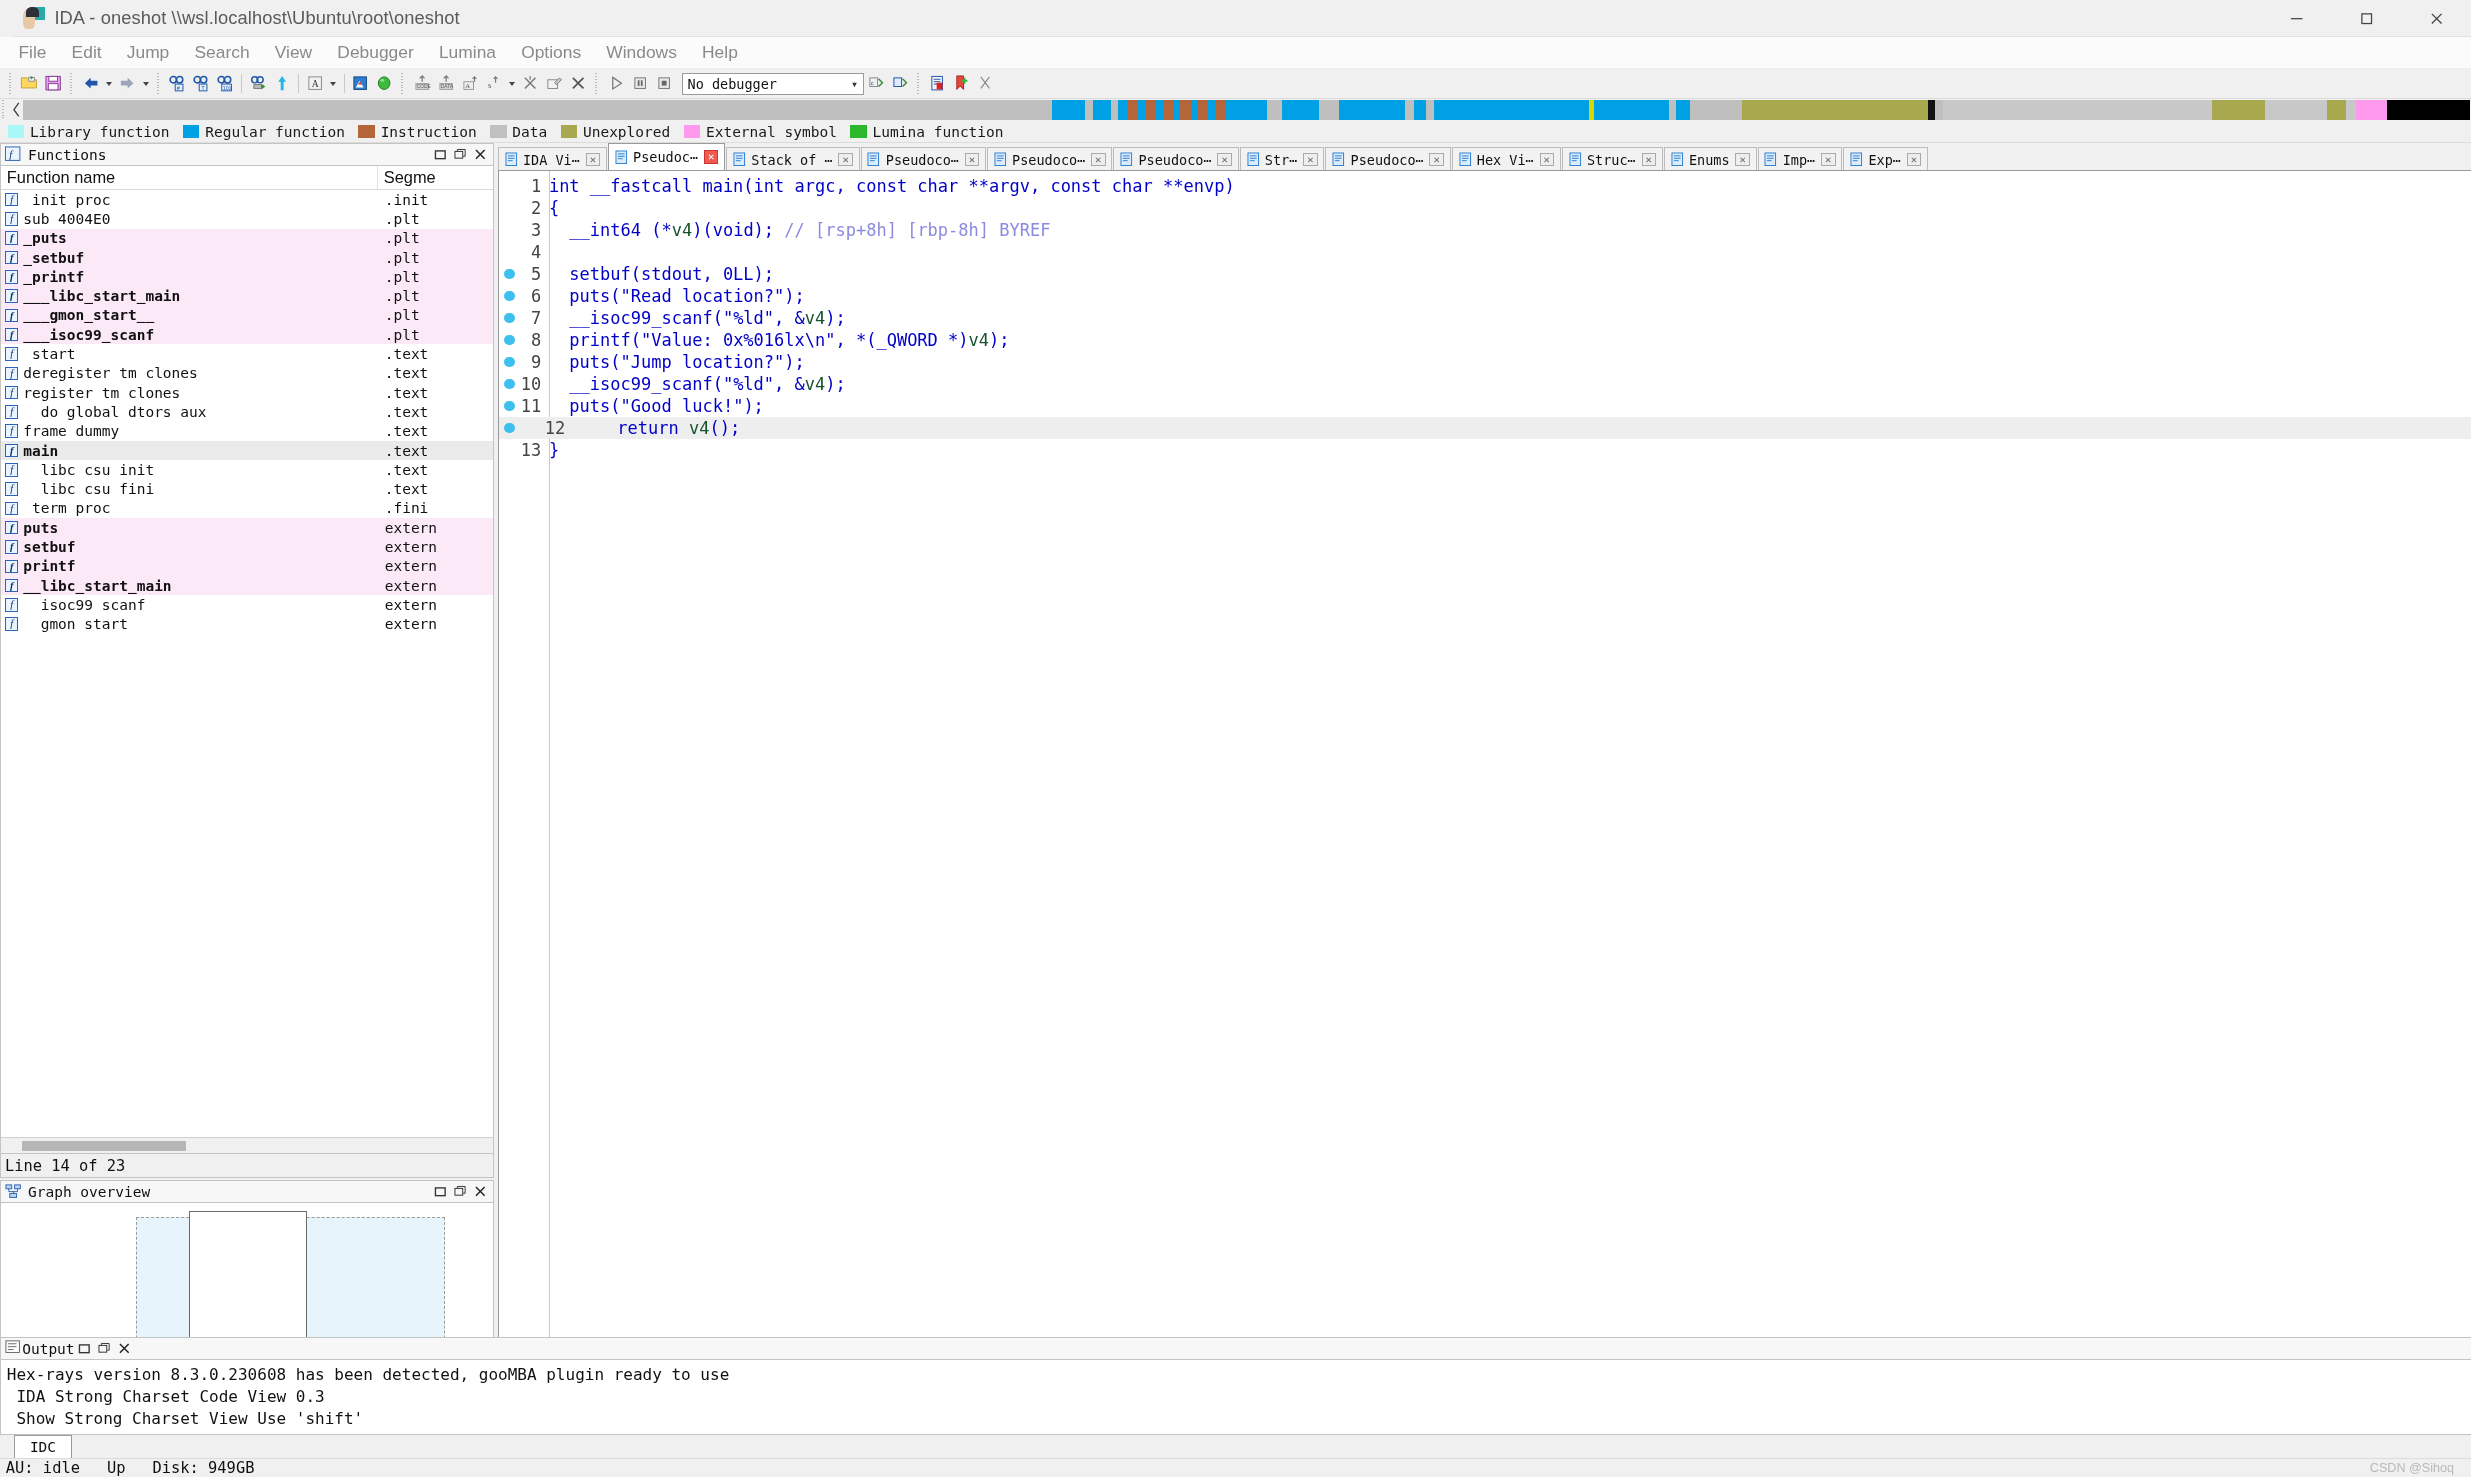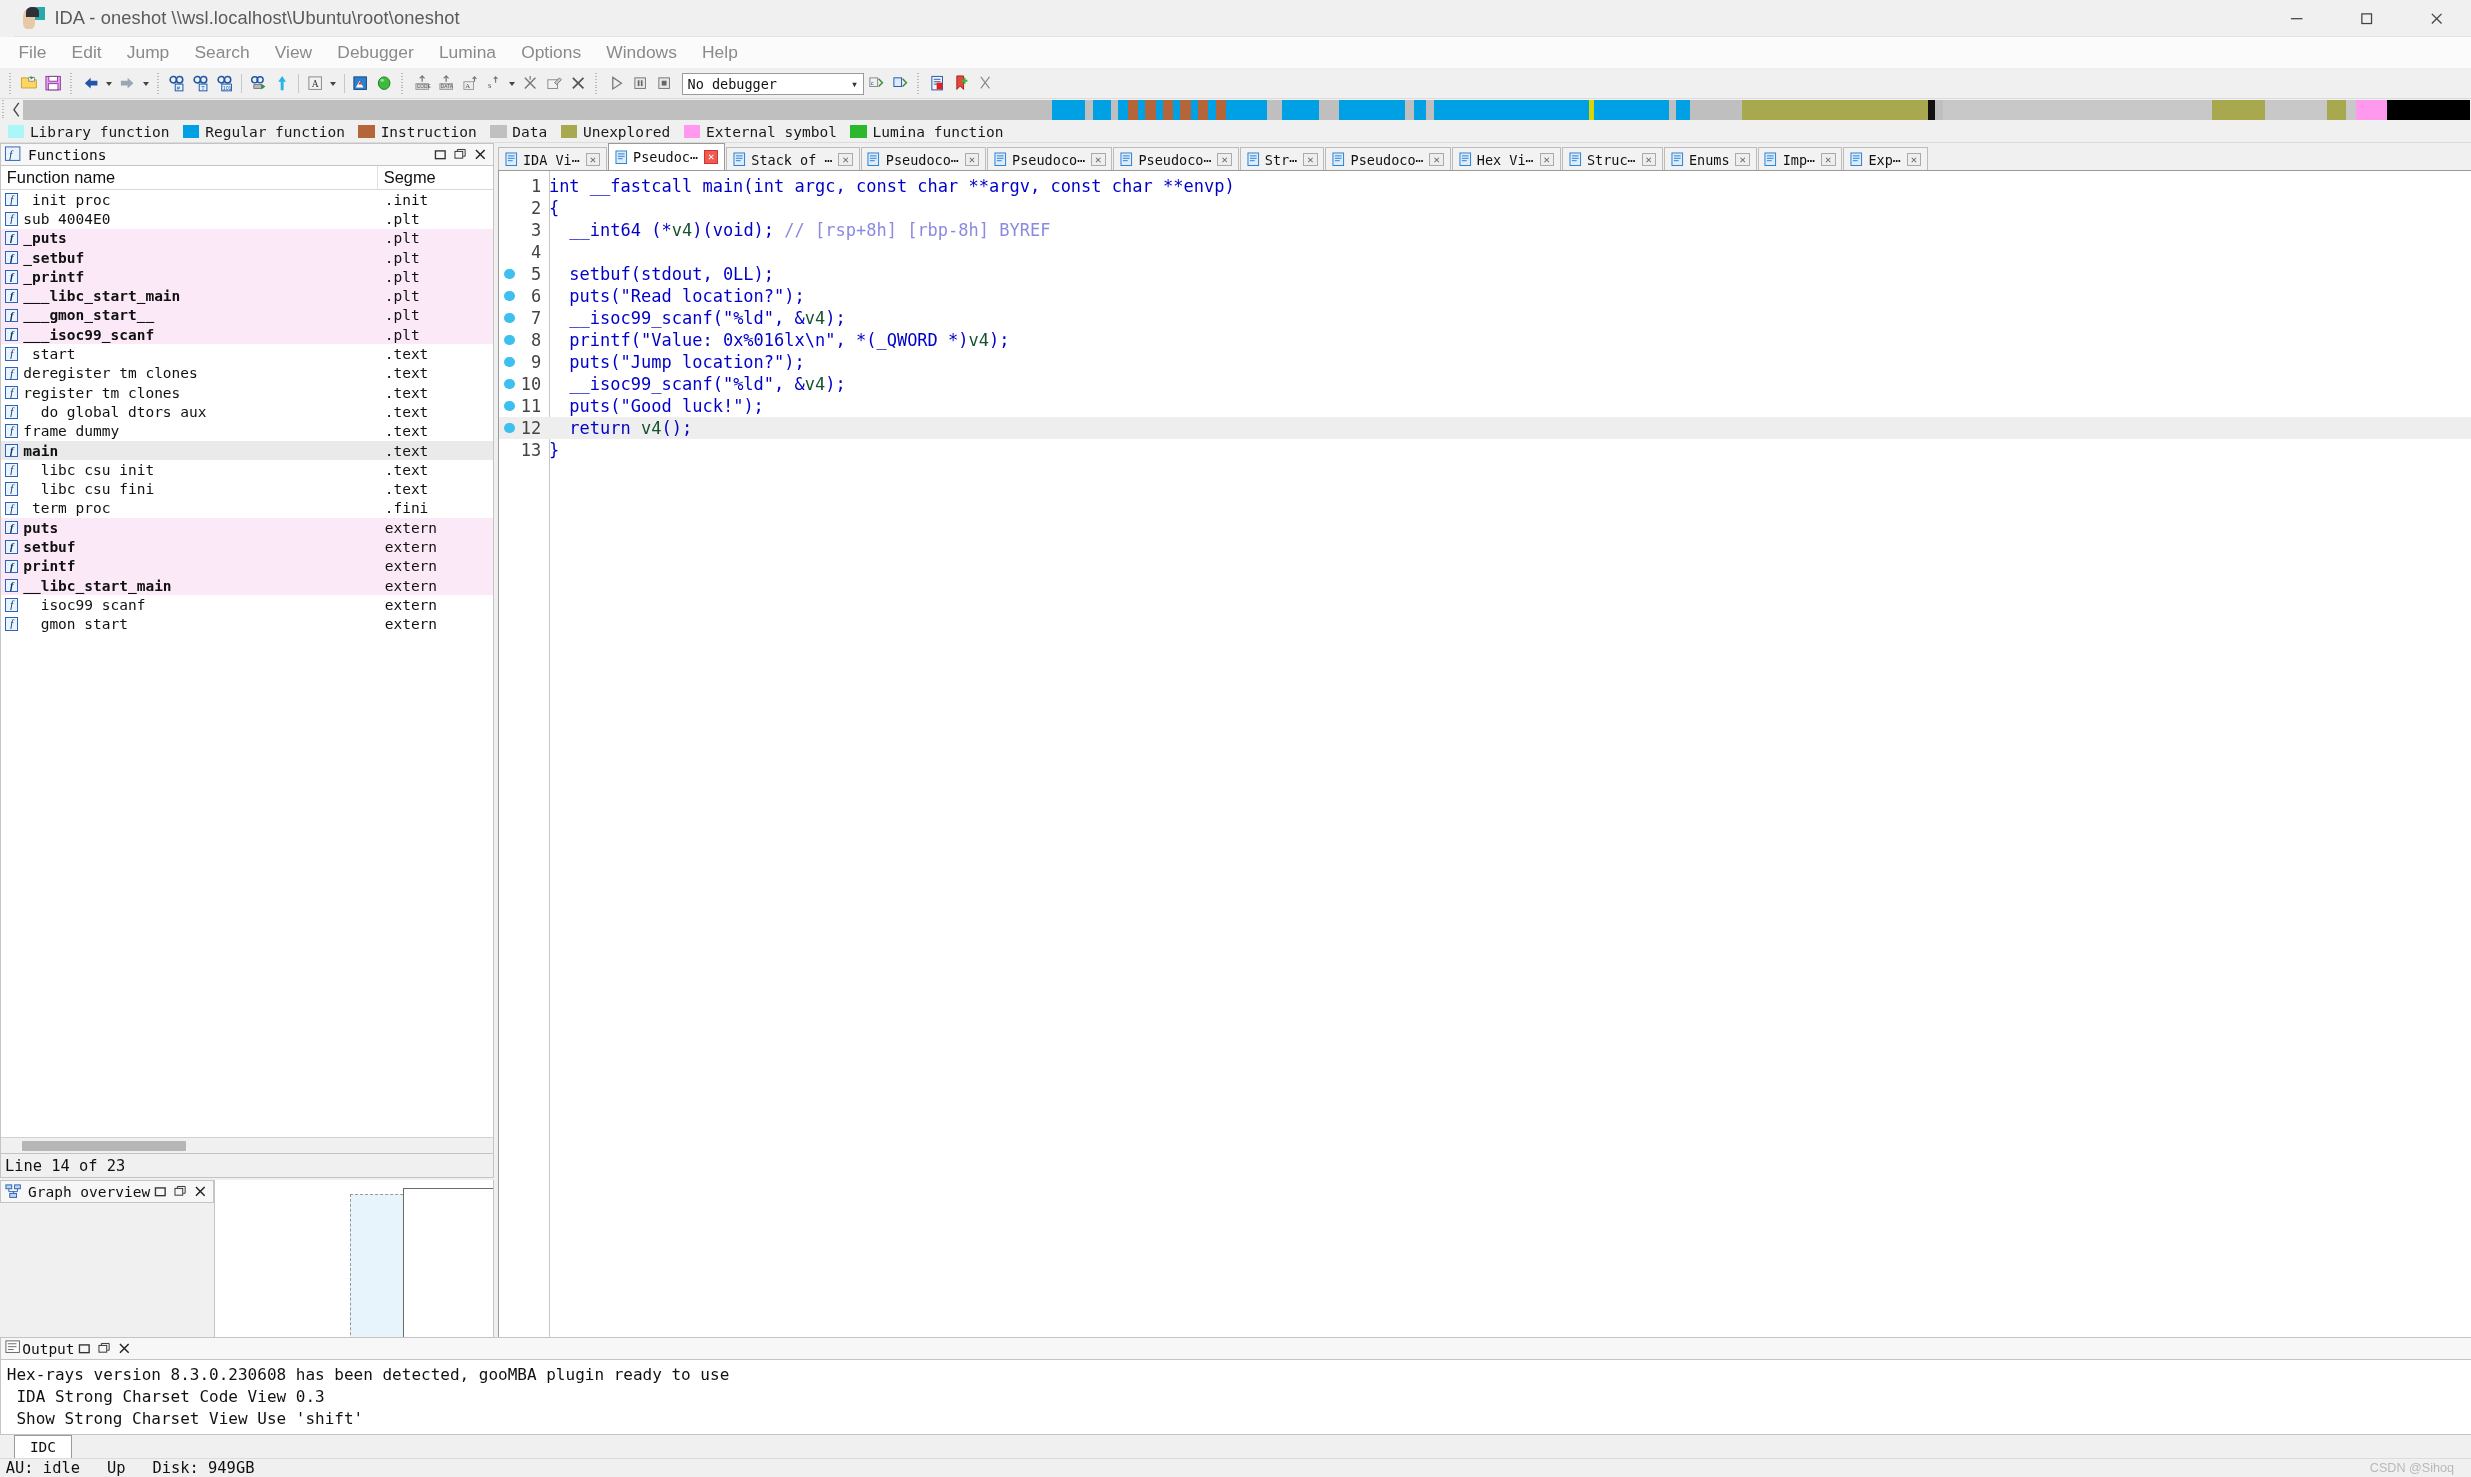"12" .cline.hl { gap: none -> 24px }
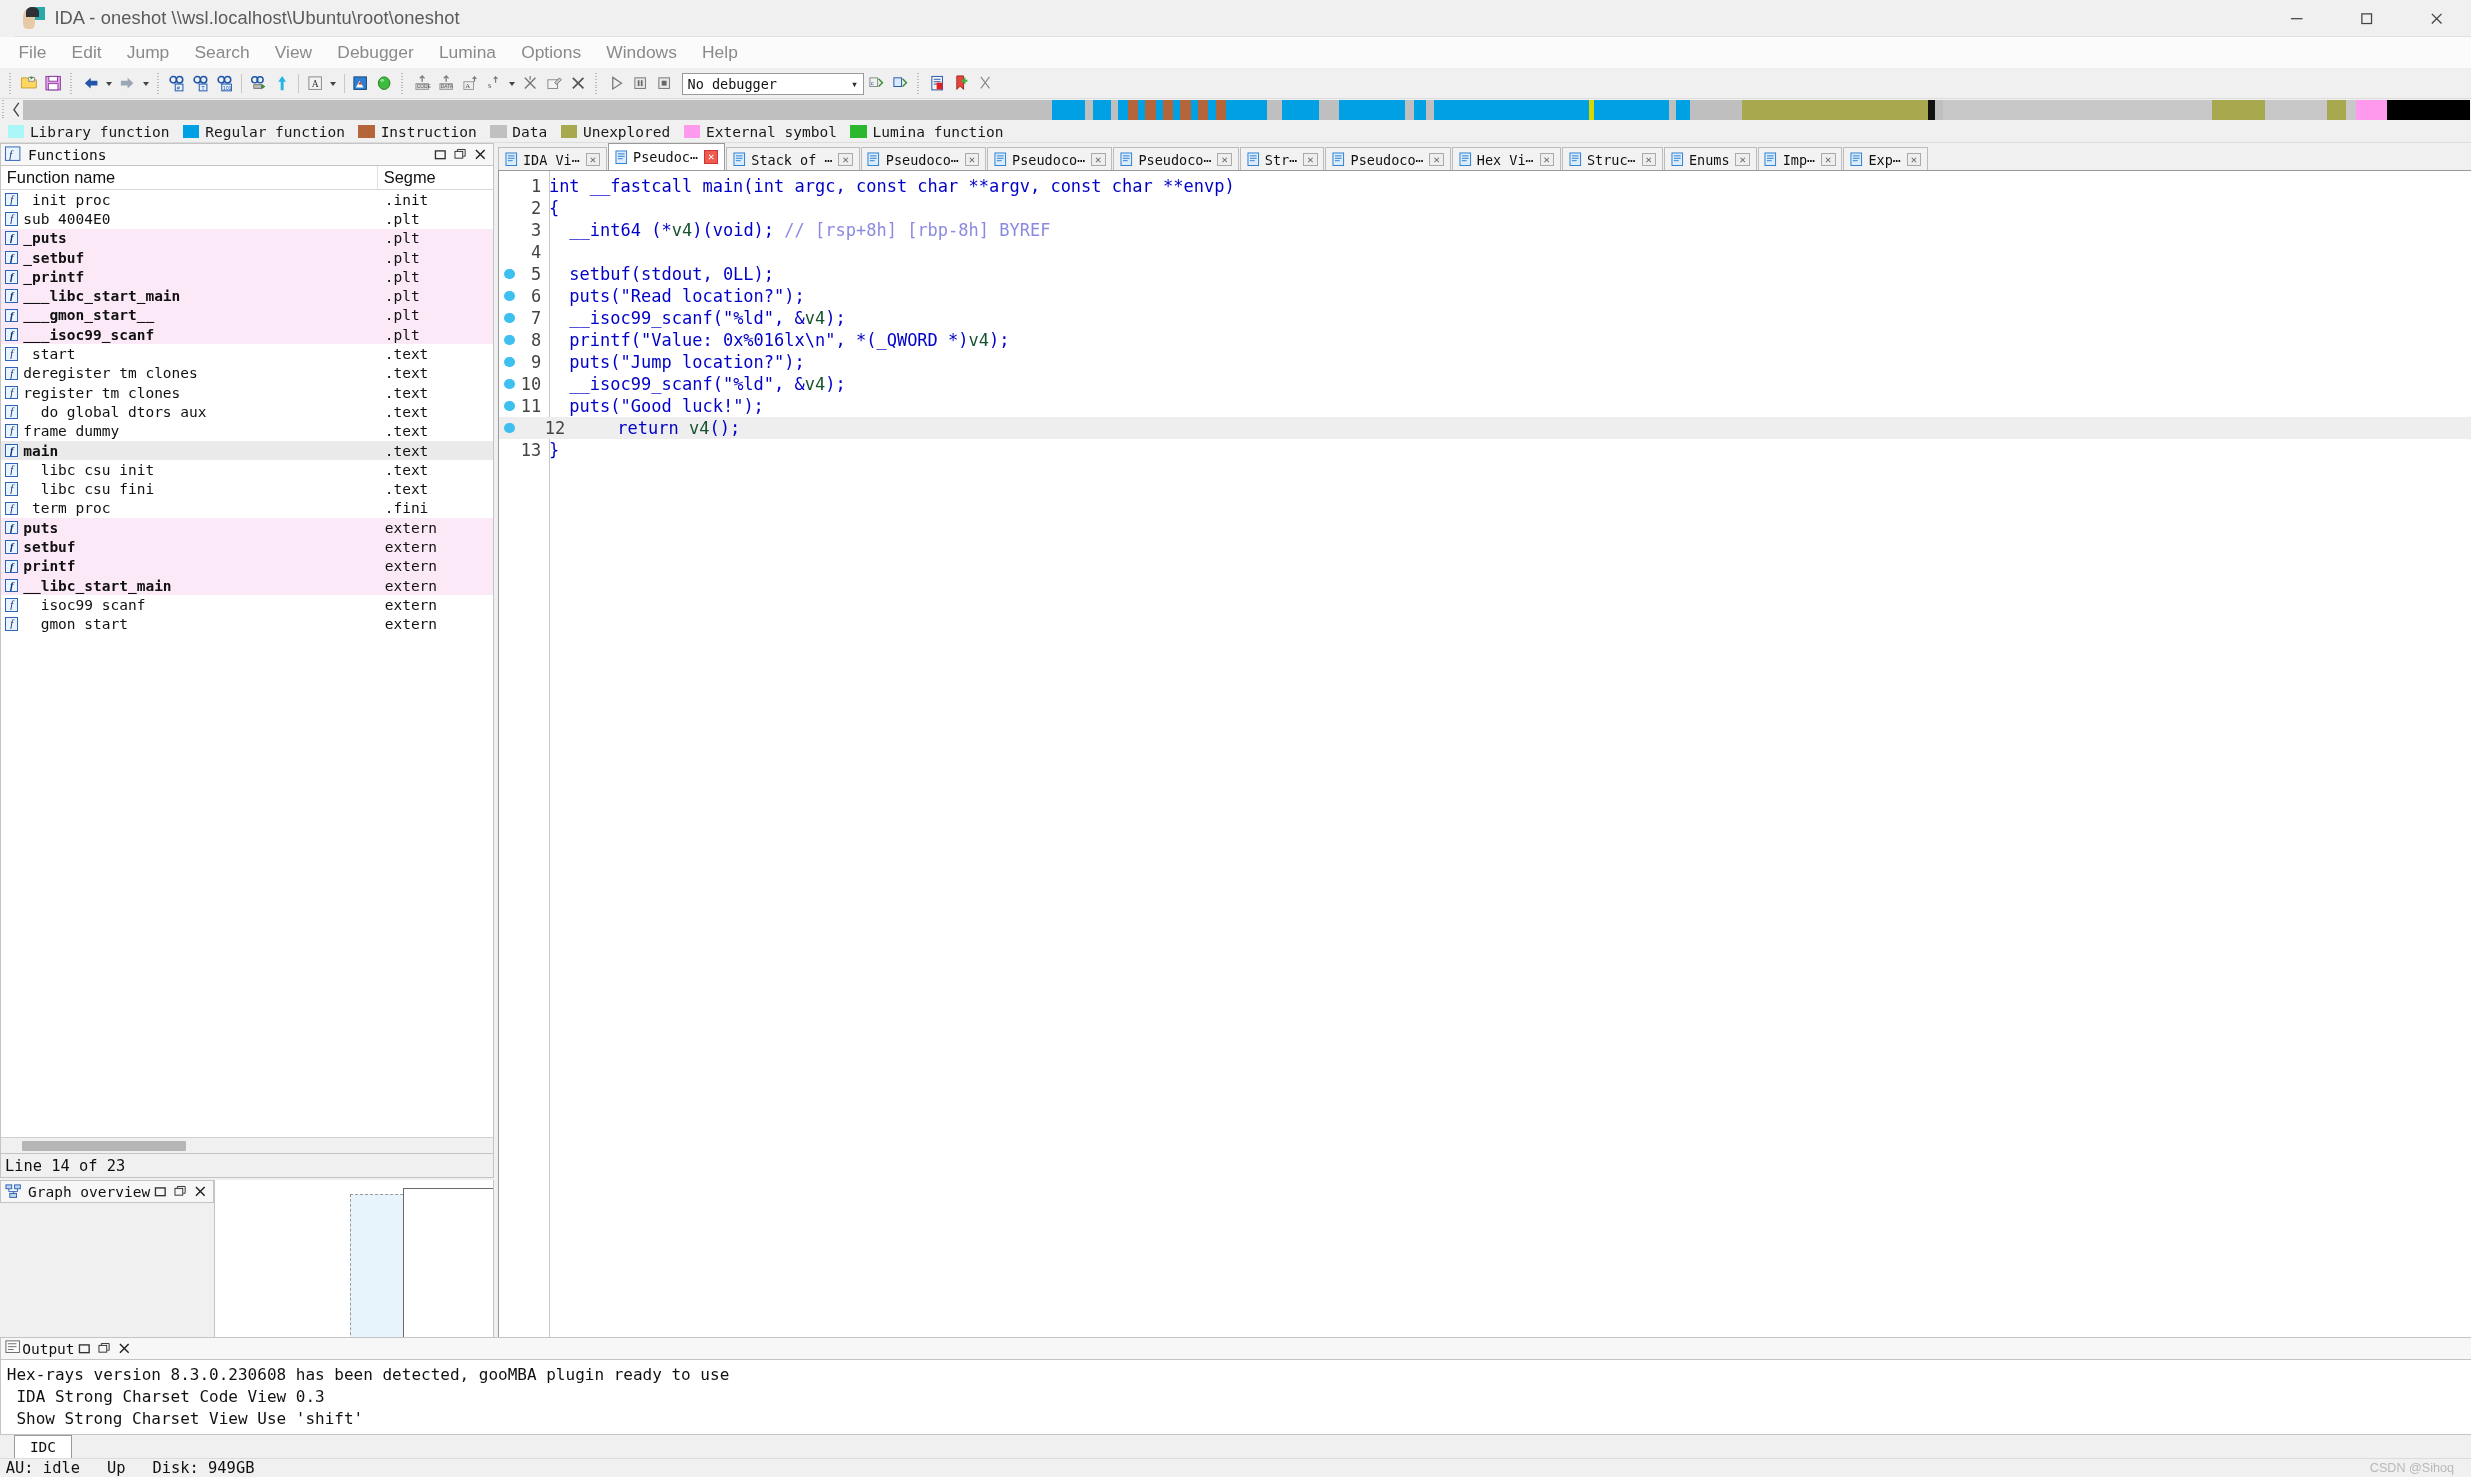"Graph overview" .go-wrap { flex-direction: row -> column }
